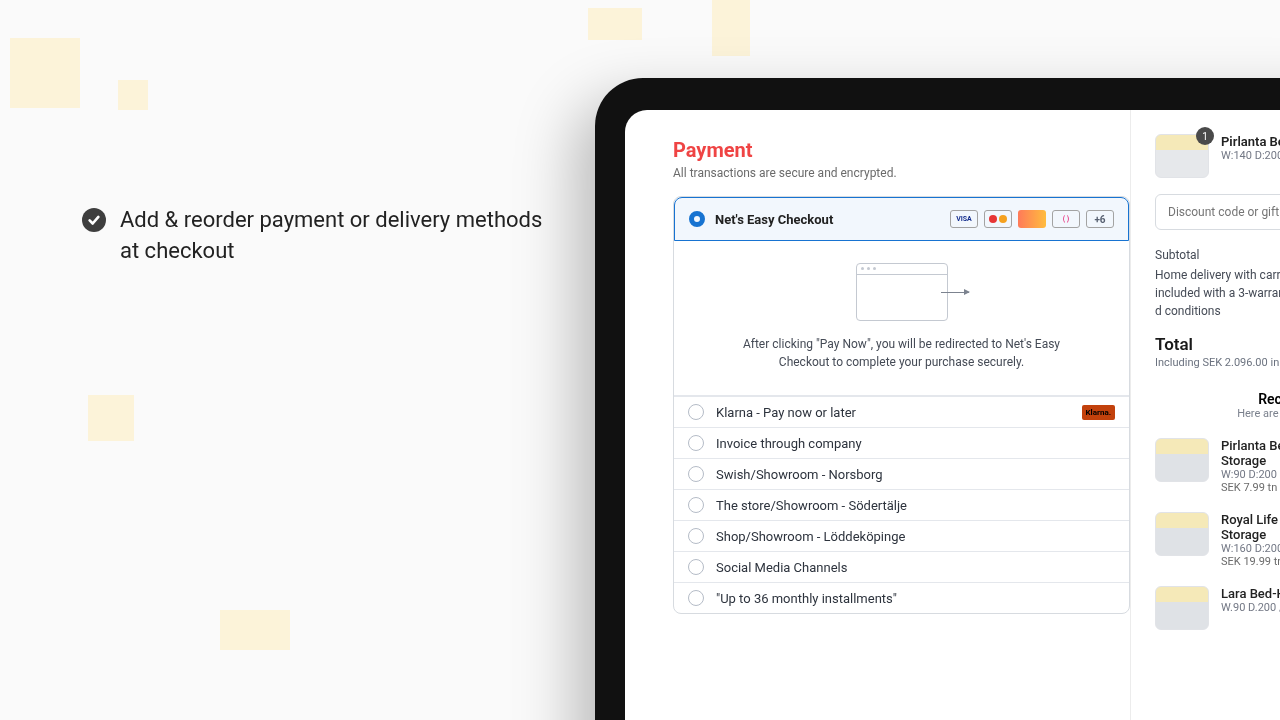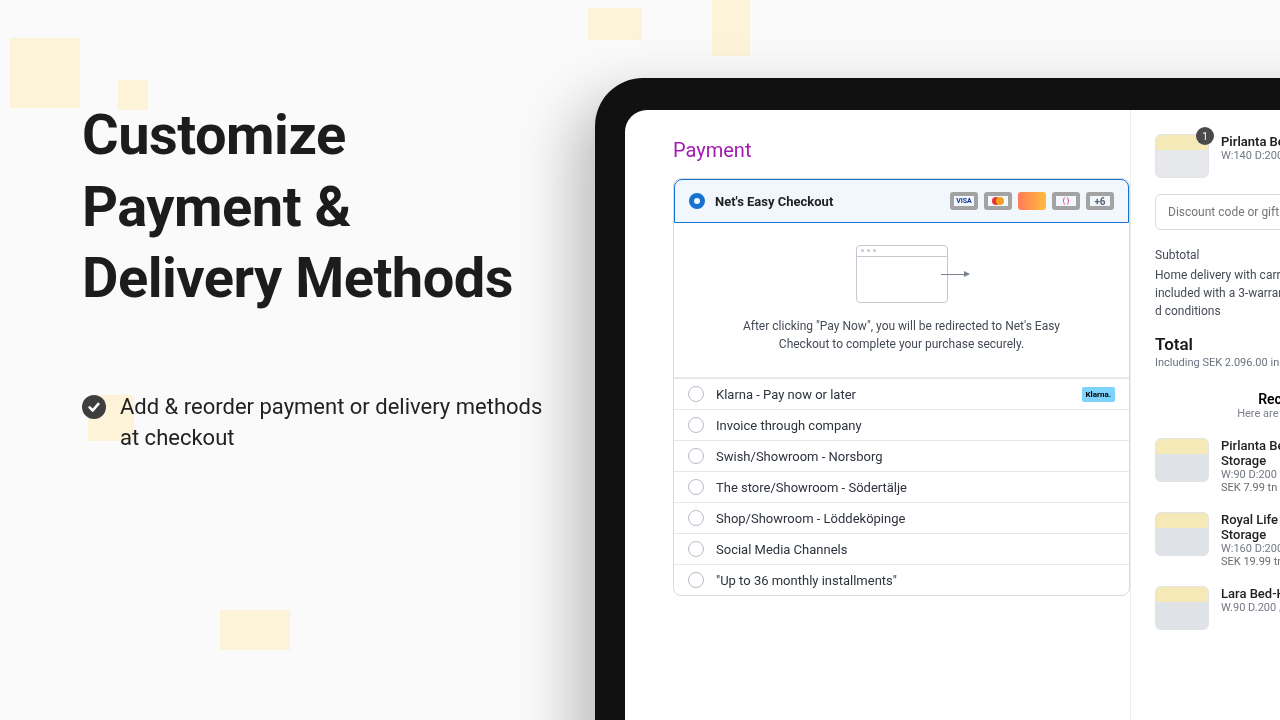"Customize" h1.headline { html: <h1> <span>Customize</span><br> <span>Payment &amp;</span><br> <span>Delivery Methods</span> </h1> -> none }
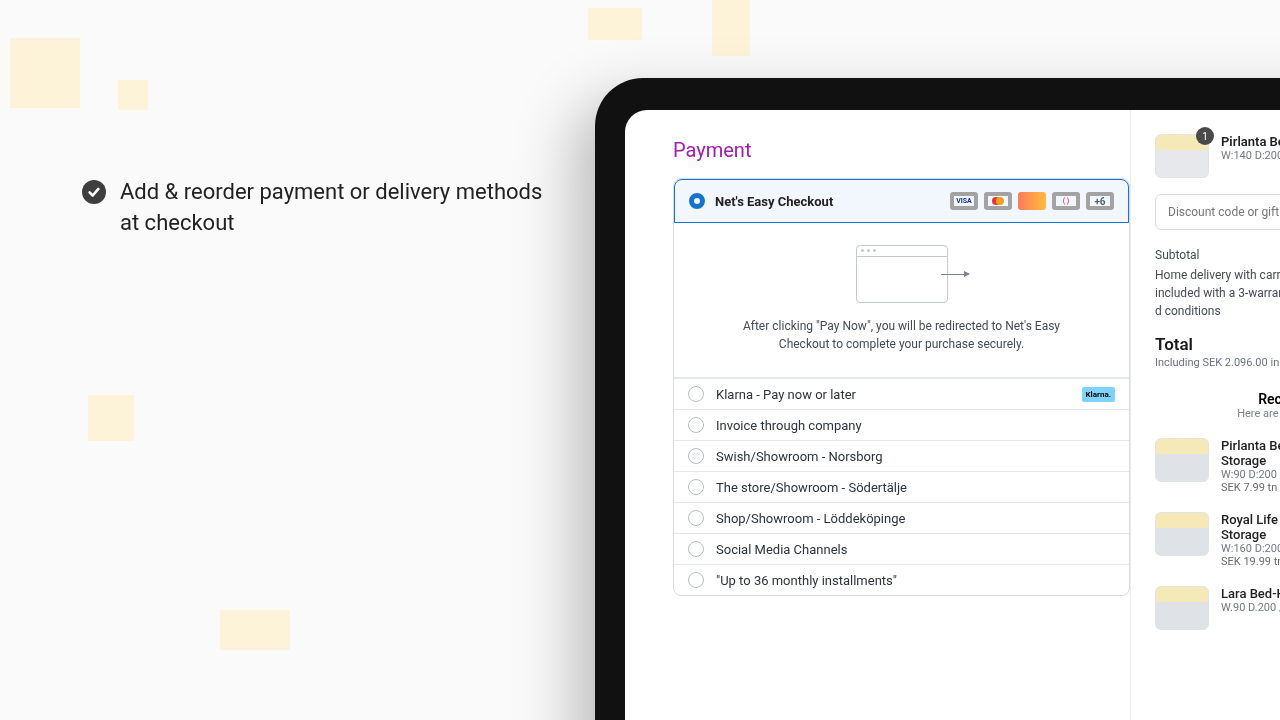"Payment" .pay-title { color: #a21caf -> #ef4444; font-weight: 400 -> 700 }
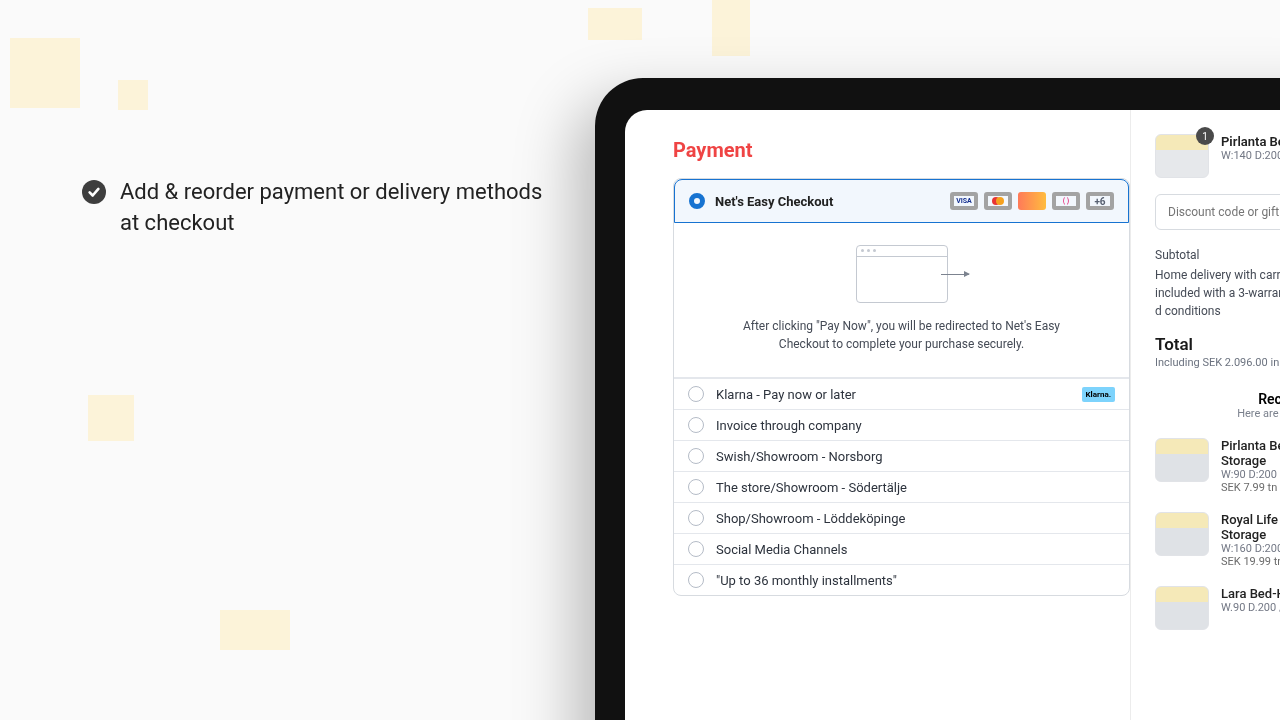"All transactions are secure and" div.pay-sub { html: none -> <div>All transactions are secure and encrypted.</div> }
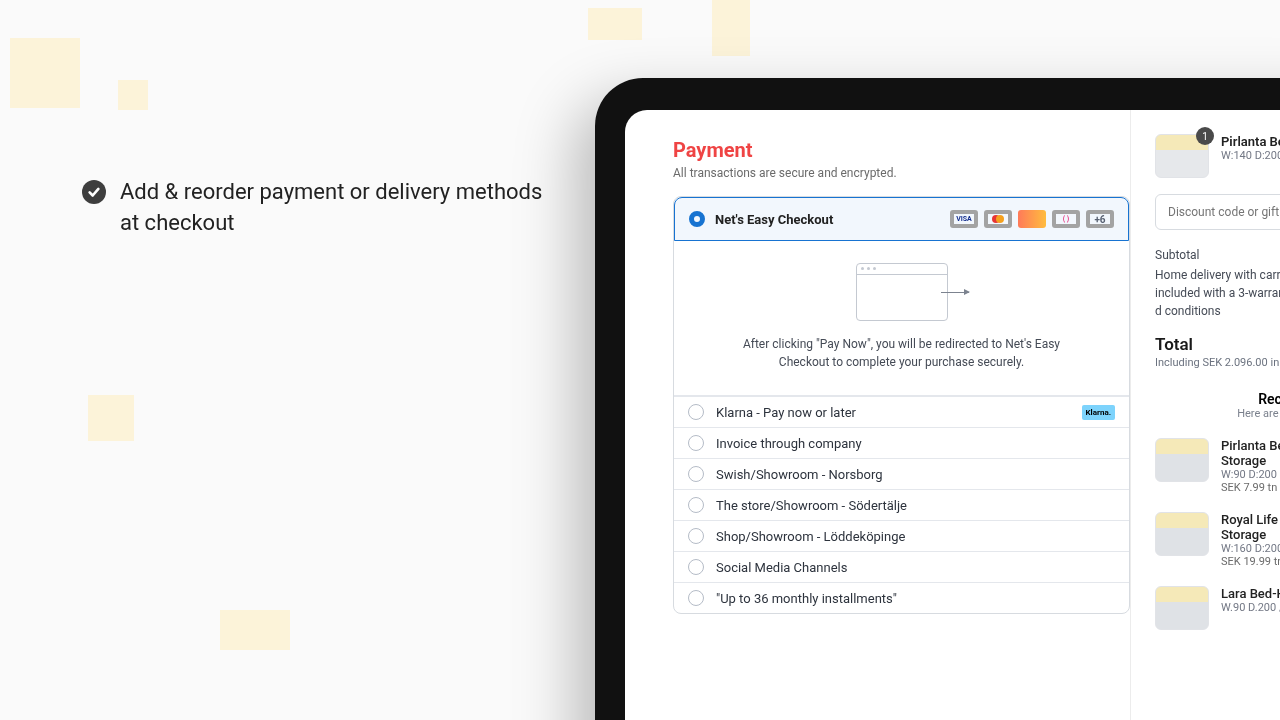"Add & reorder payment or" .bullets { margin-top: 76px -> 104px }
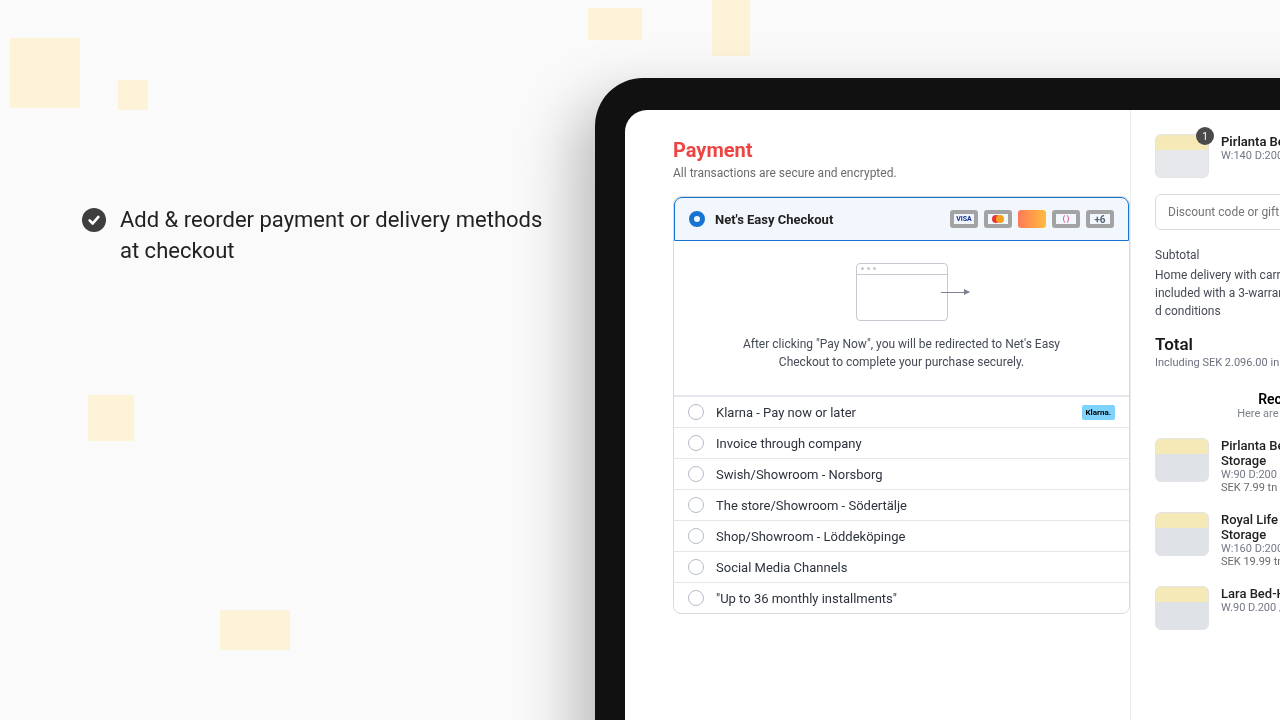"VISA" .card-badge { border: 4px solid #a3a3a3 -> 1px solid #a3a3a3 }
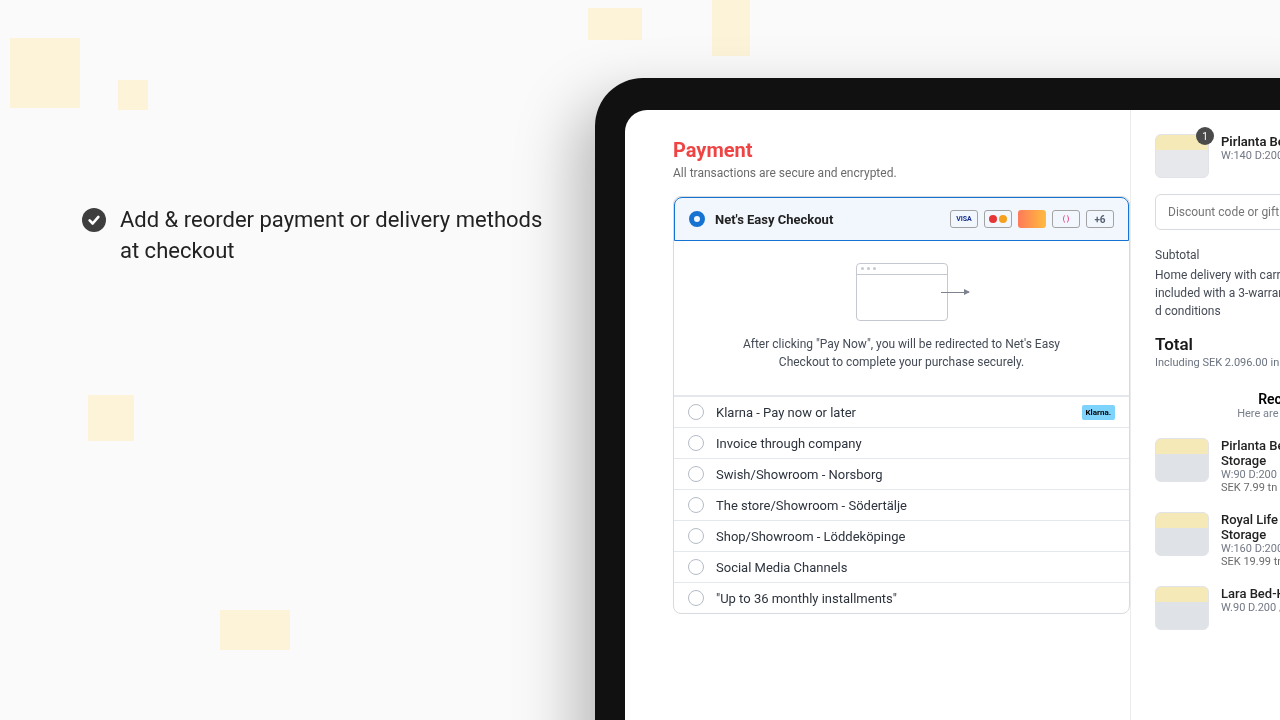"Klarna." .klarna-badge { background: #7dd3fc -> #c2410c }
